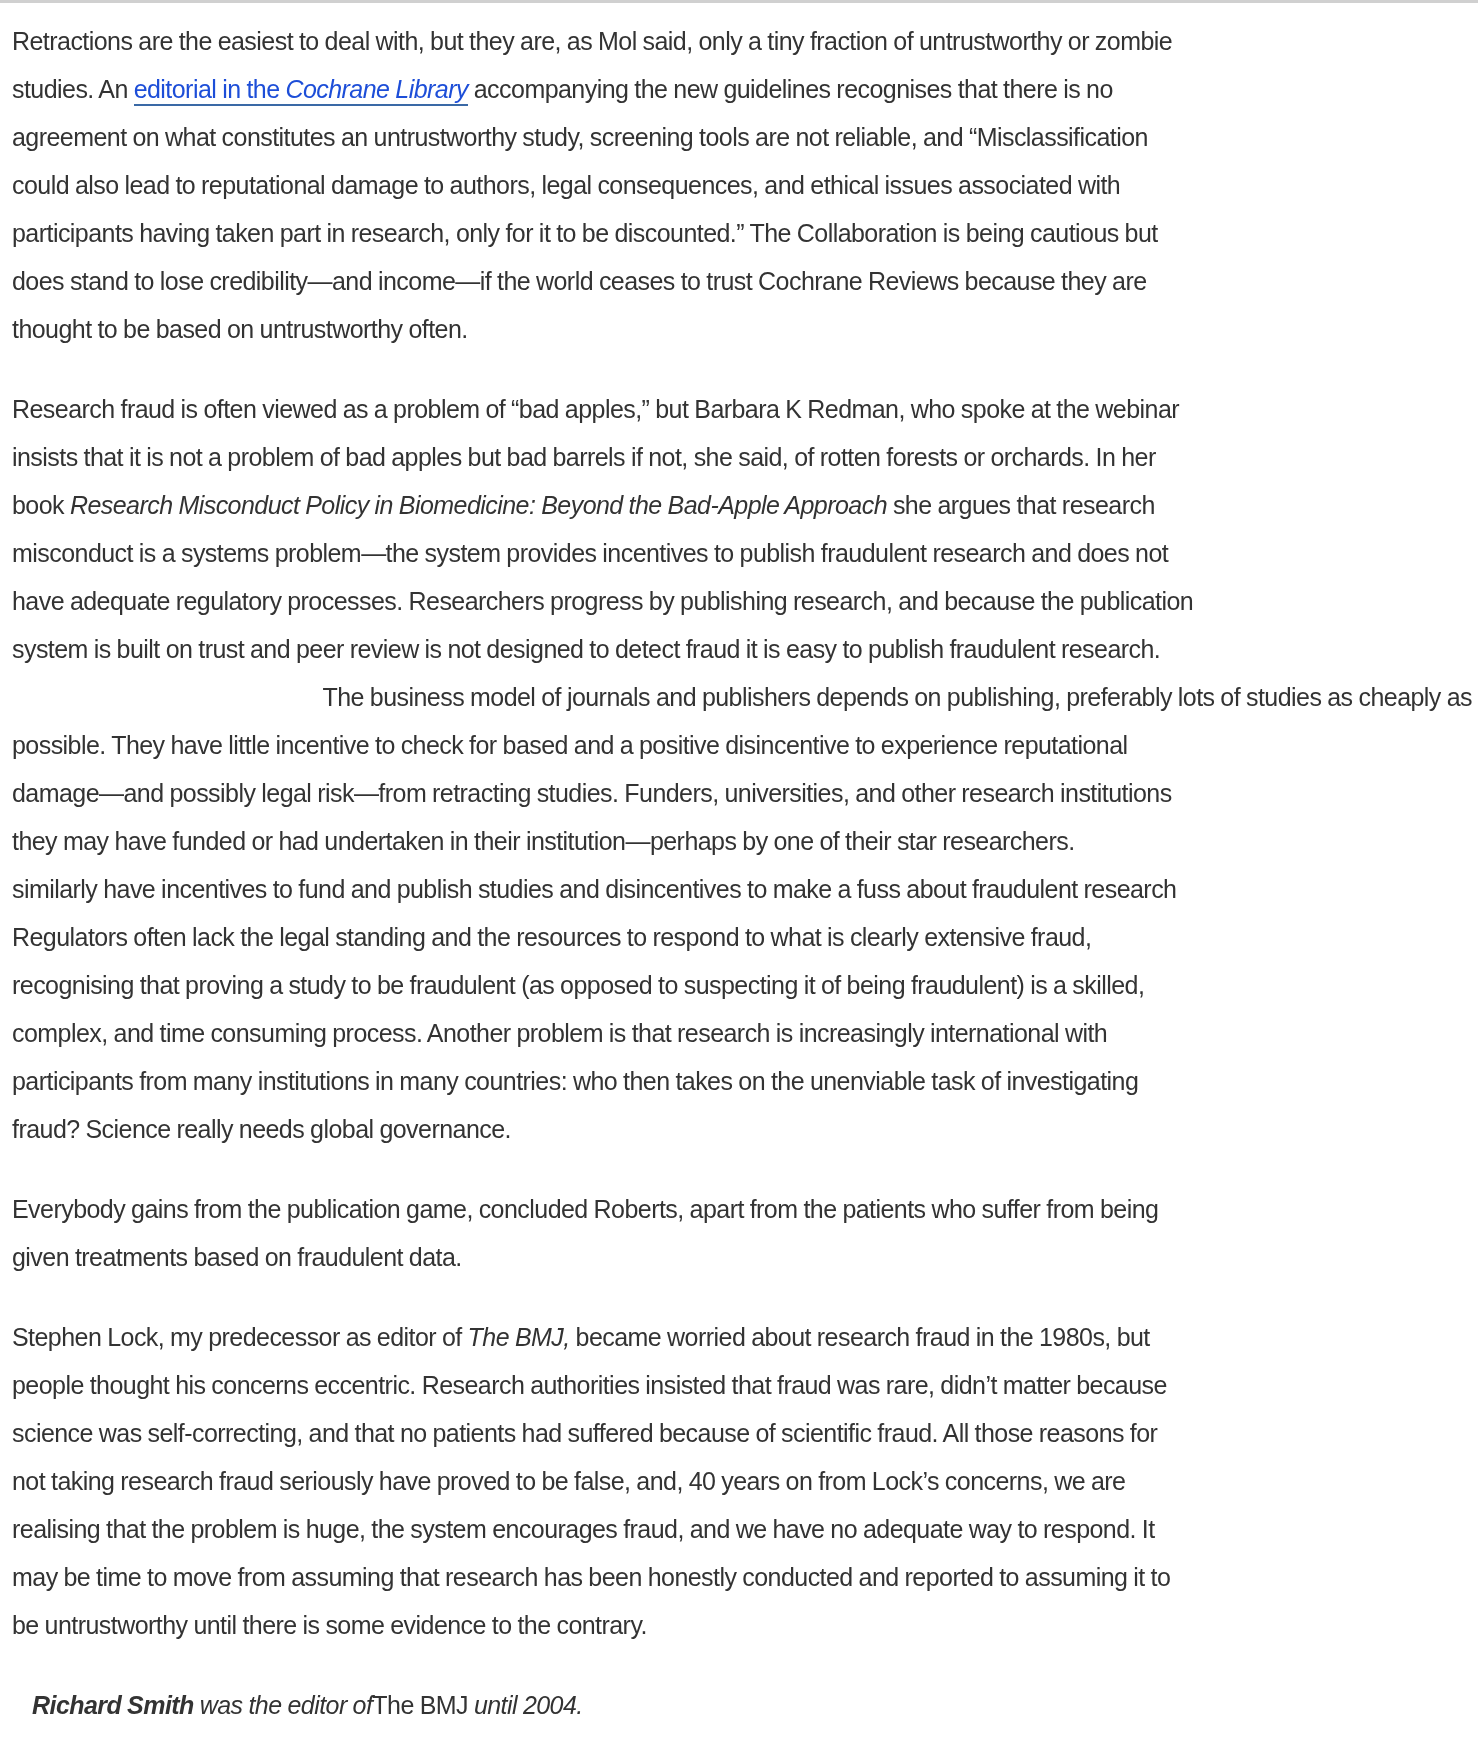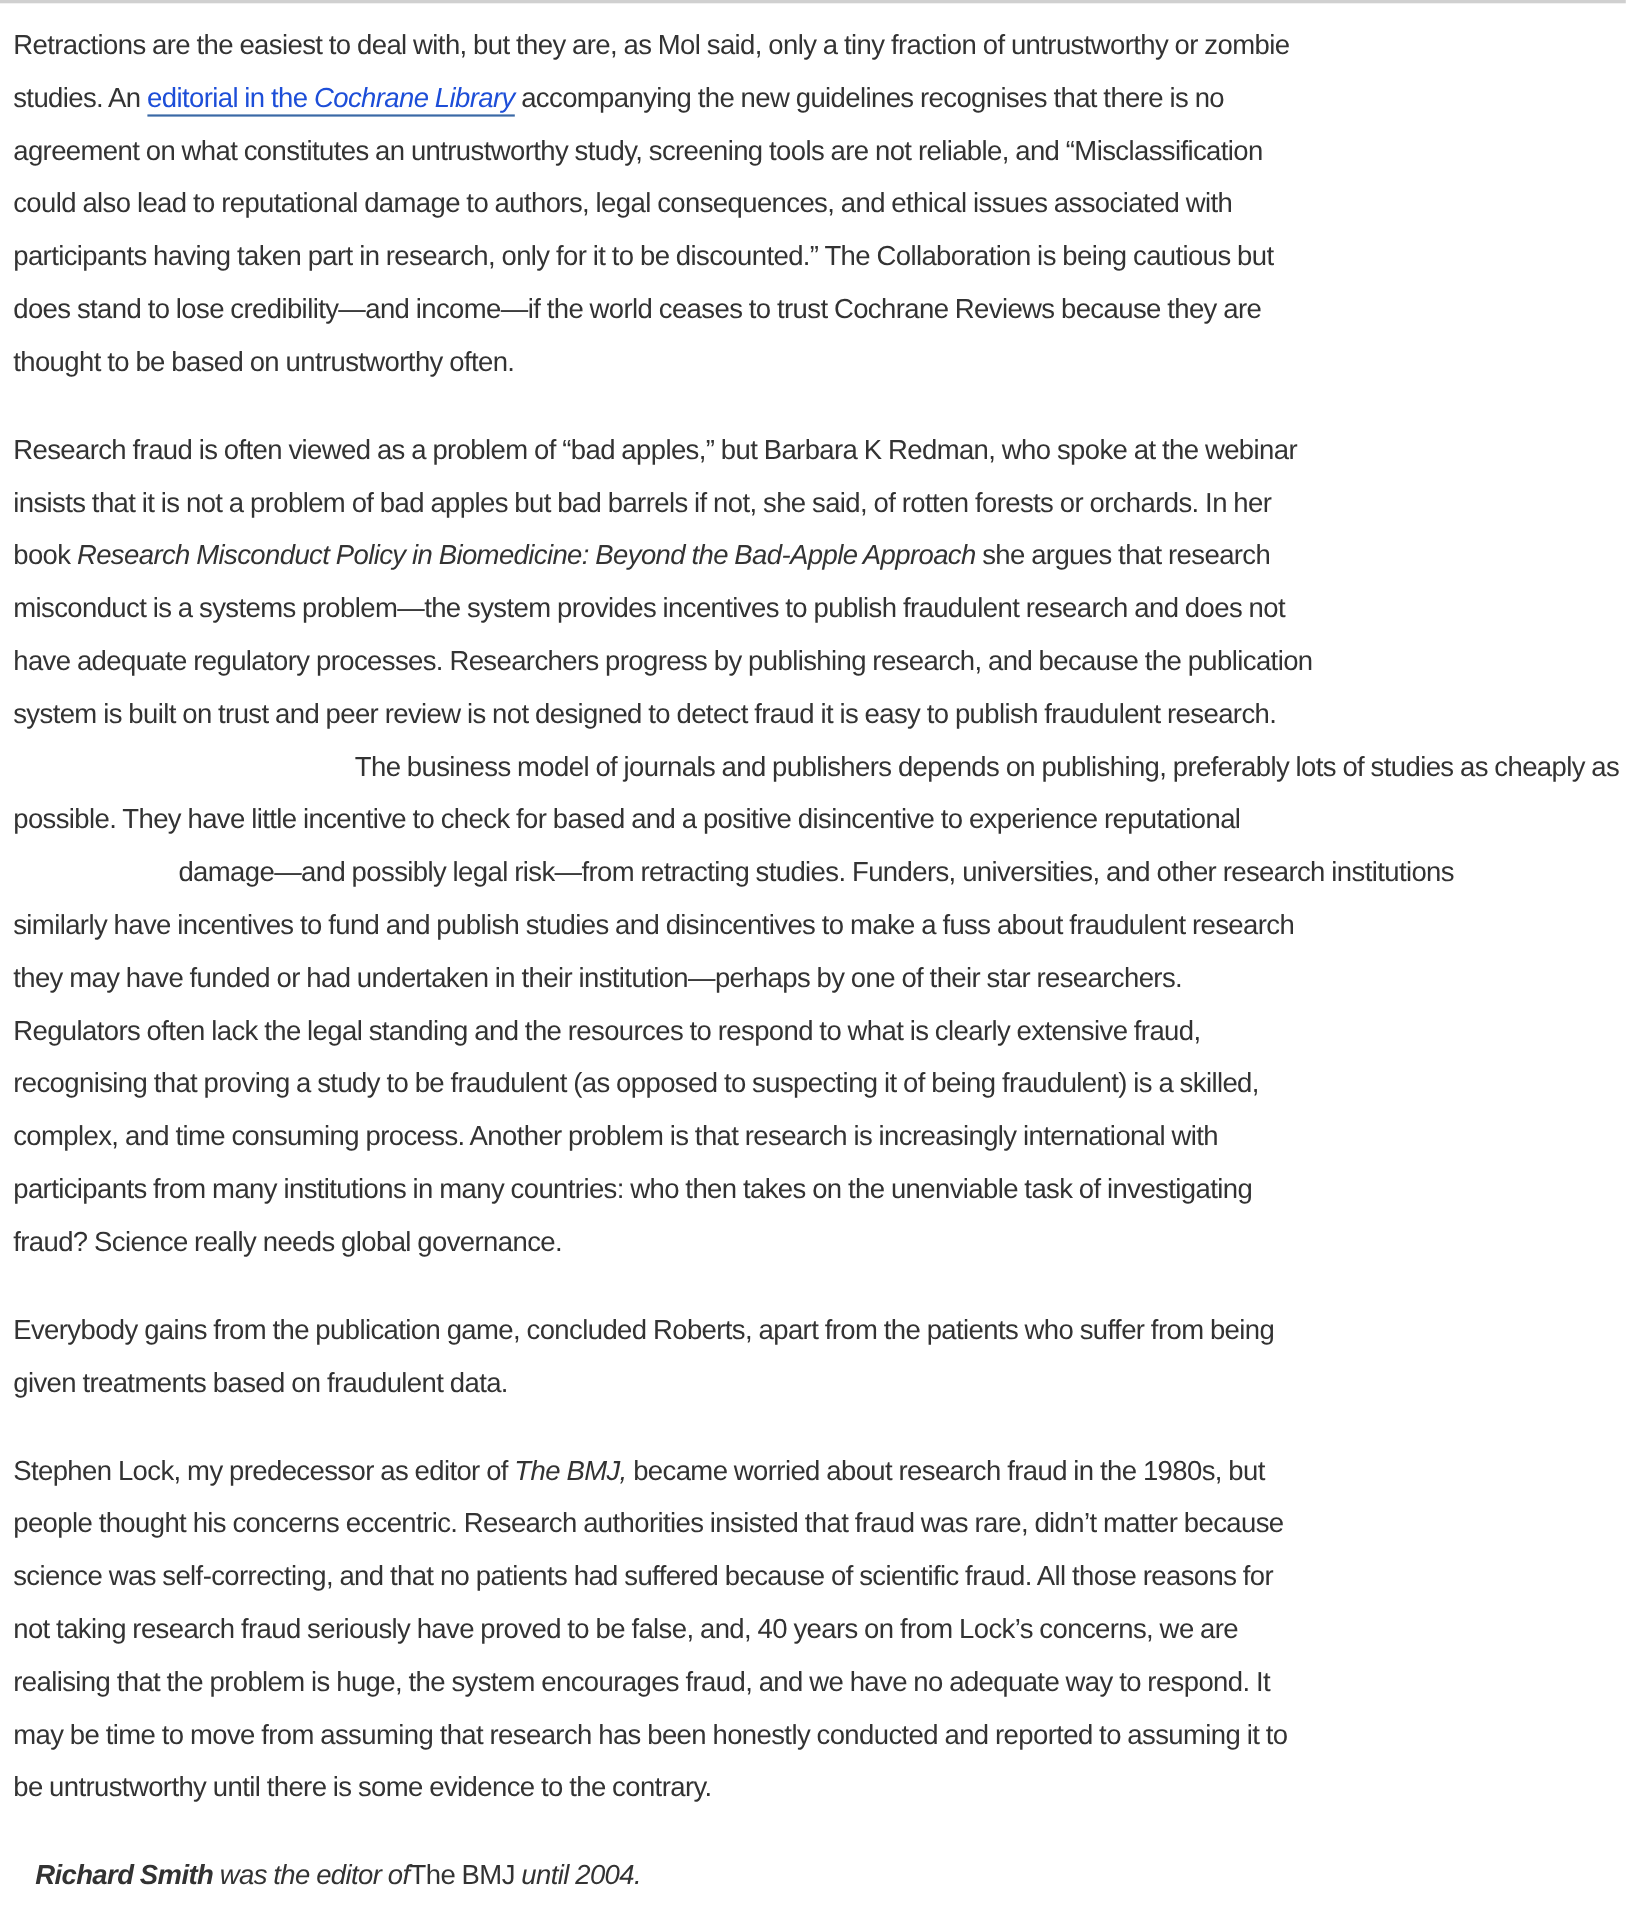"damage—and possibly legal risk—from" span.line { text-align: center -> none }
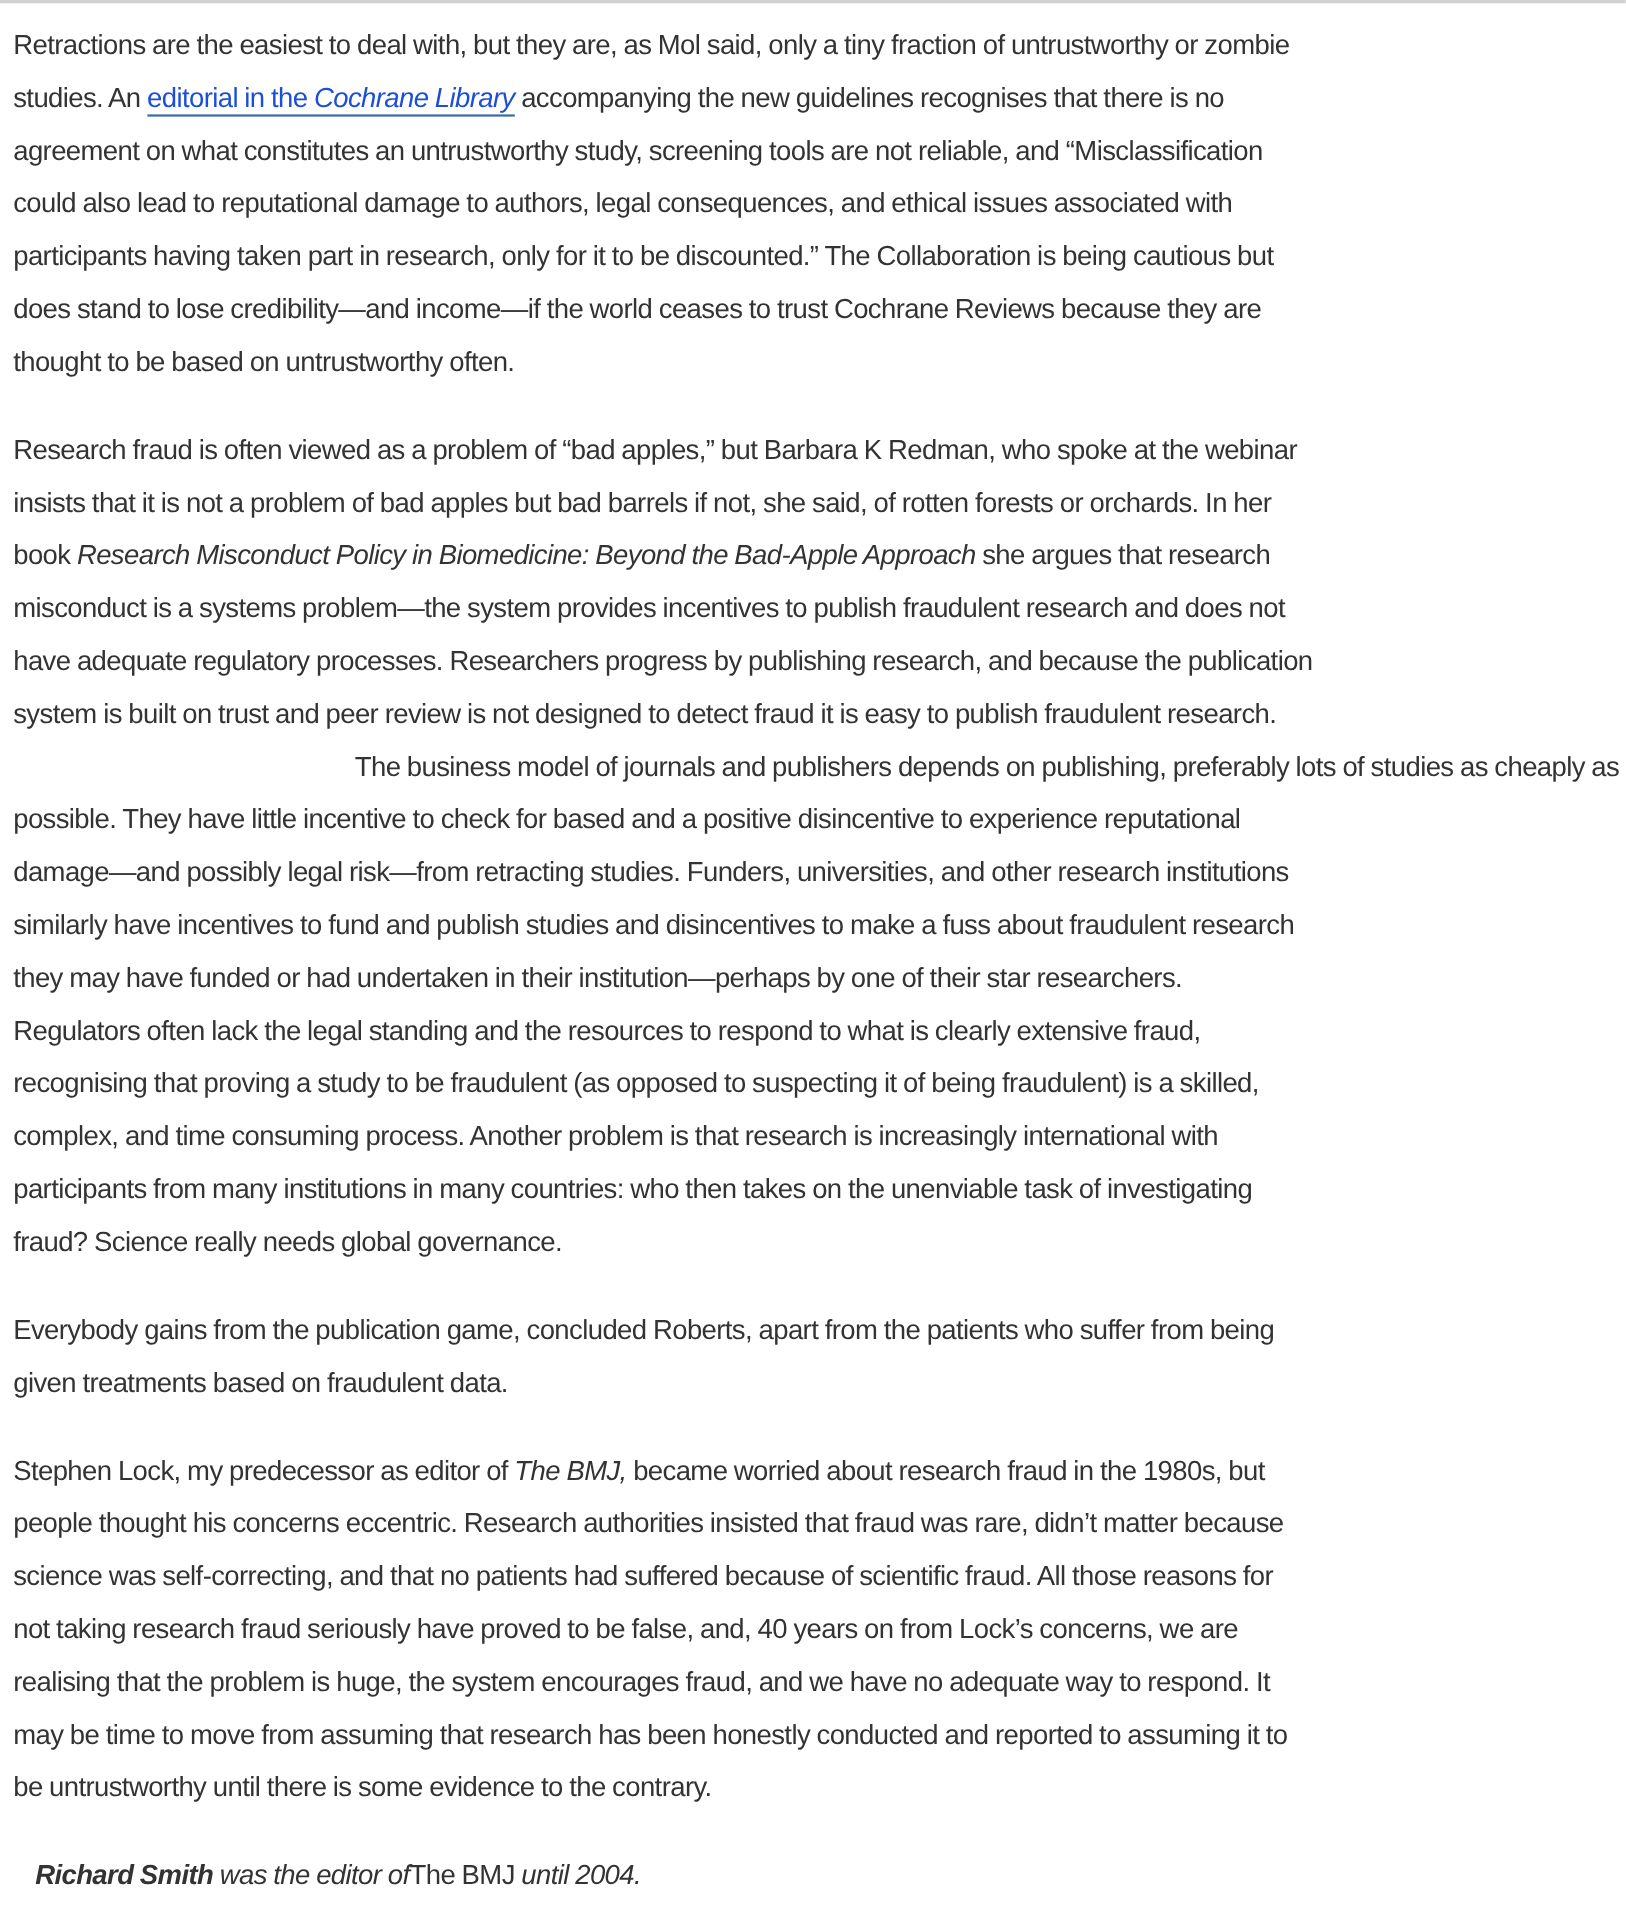"similarly have incentives to fund" span.line { order: before "they may have funded or" -> after "they may have funded or" }
